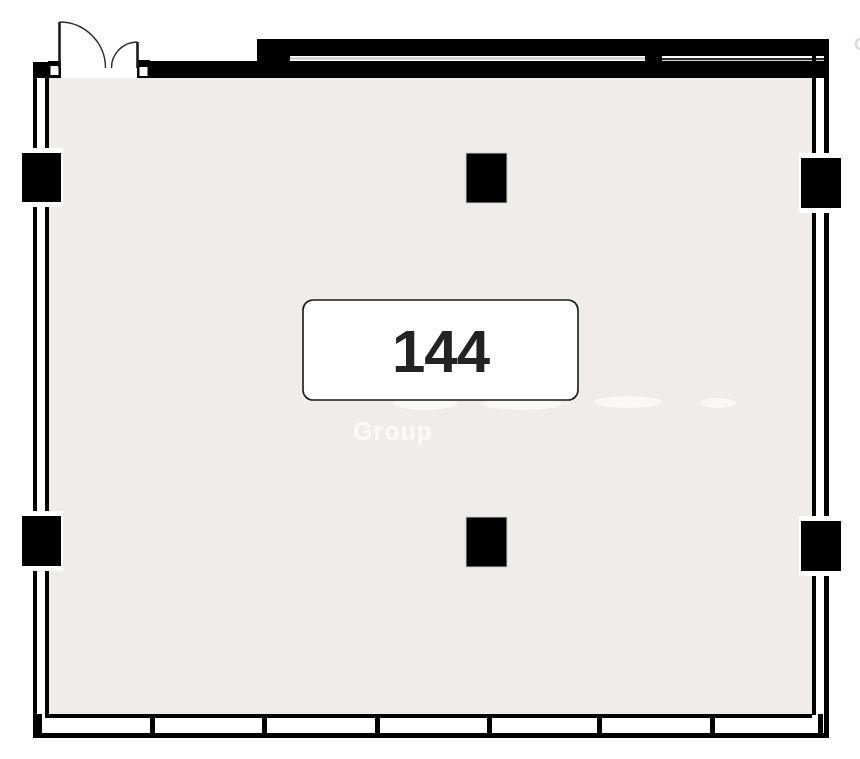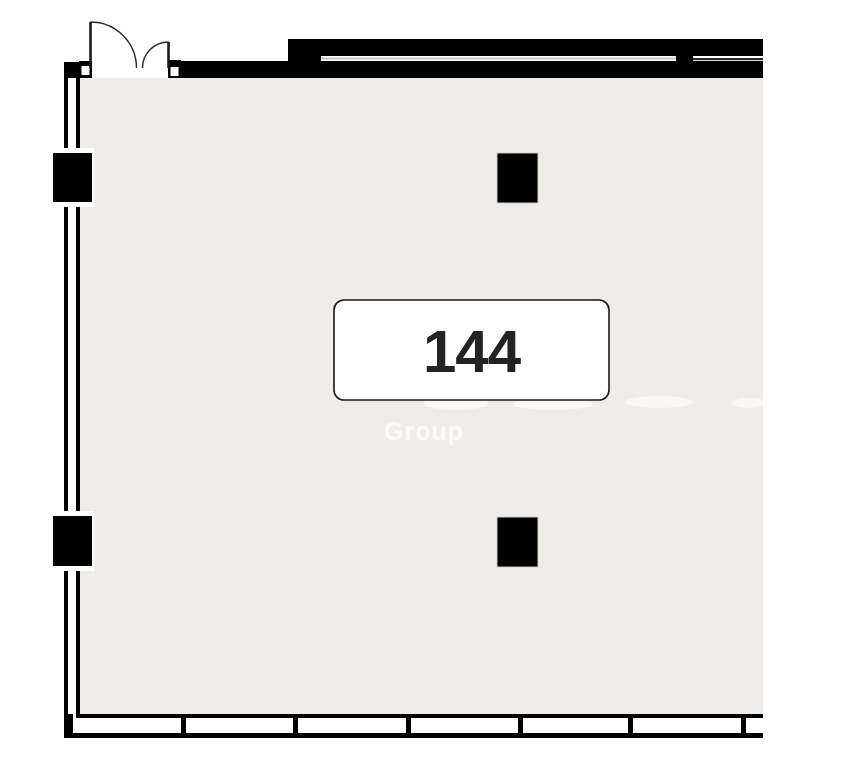"144" #stage { padding-left: 31px -> none; width: 732px -> 860px }
